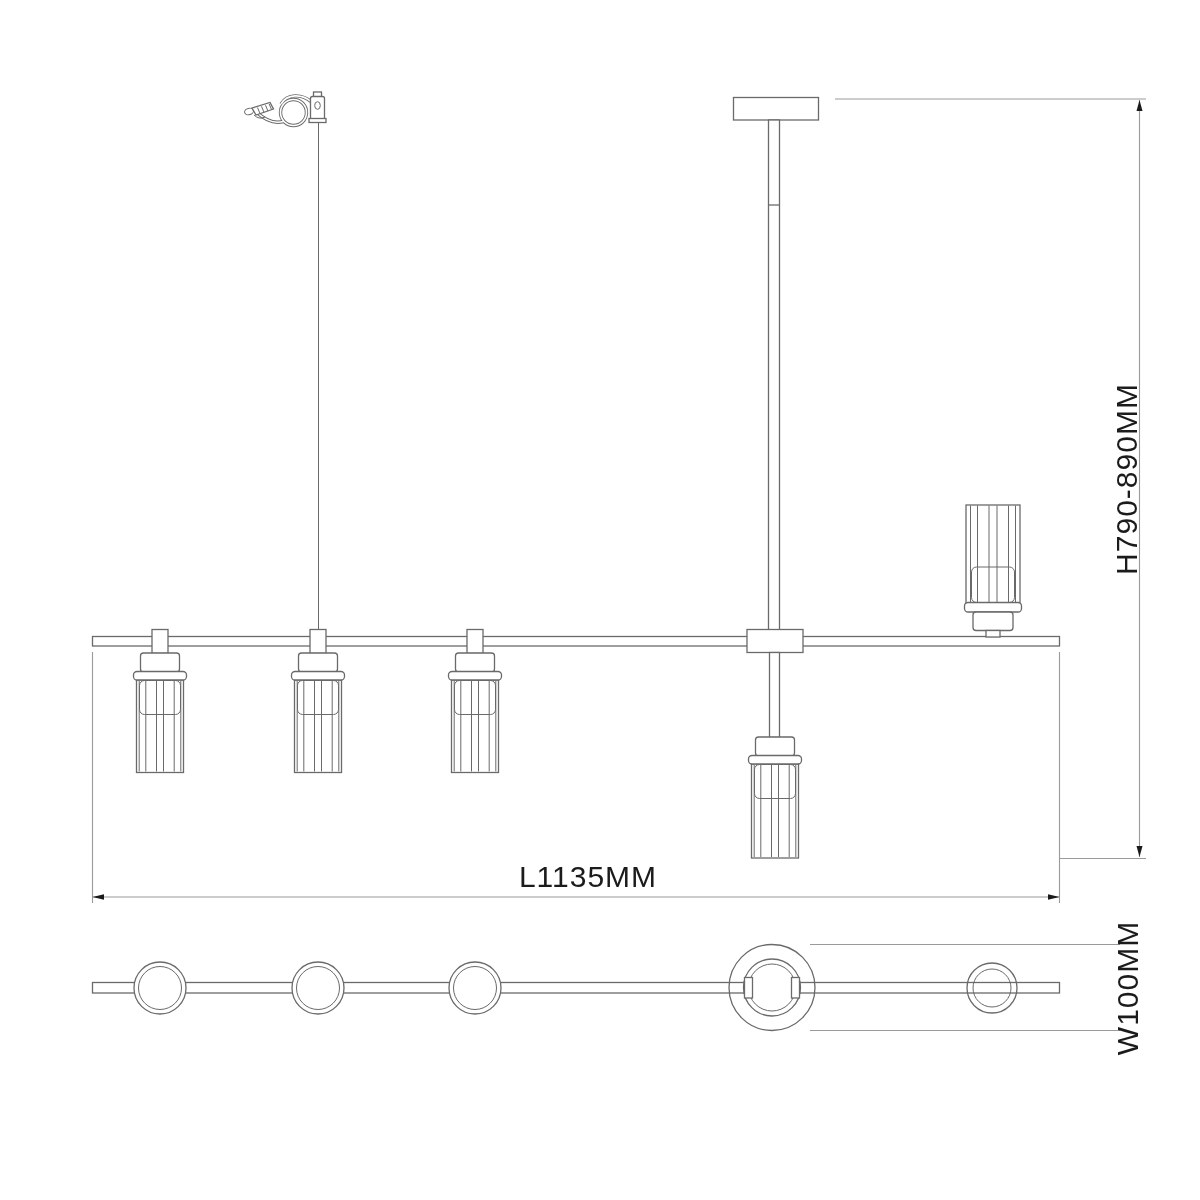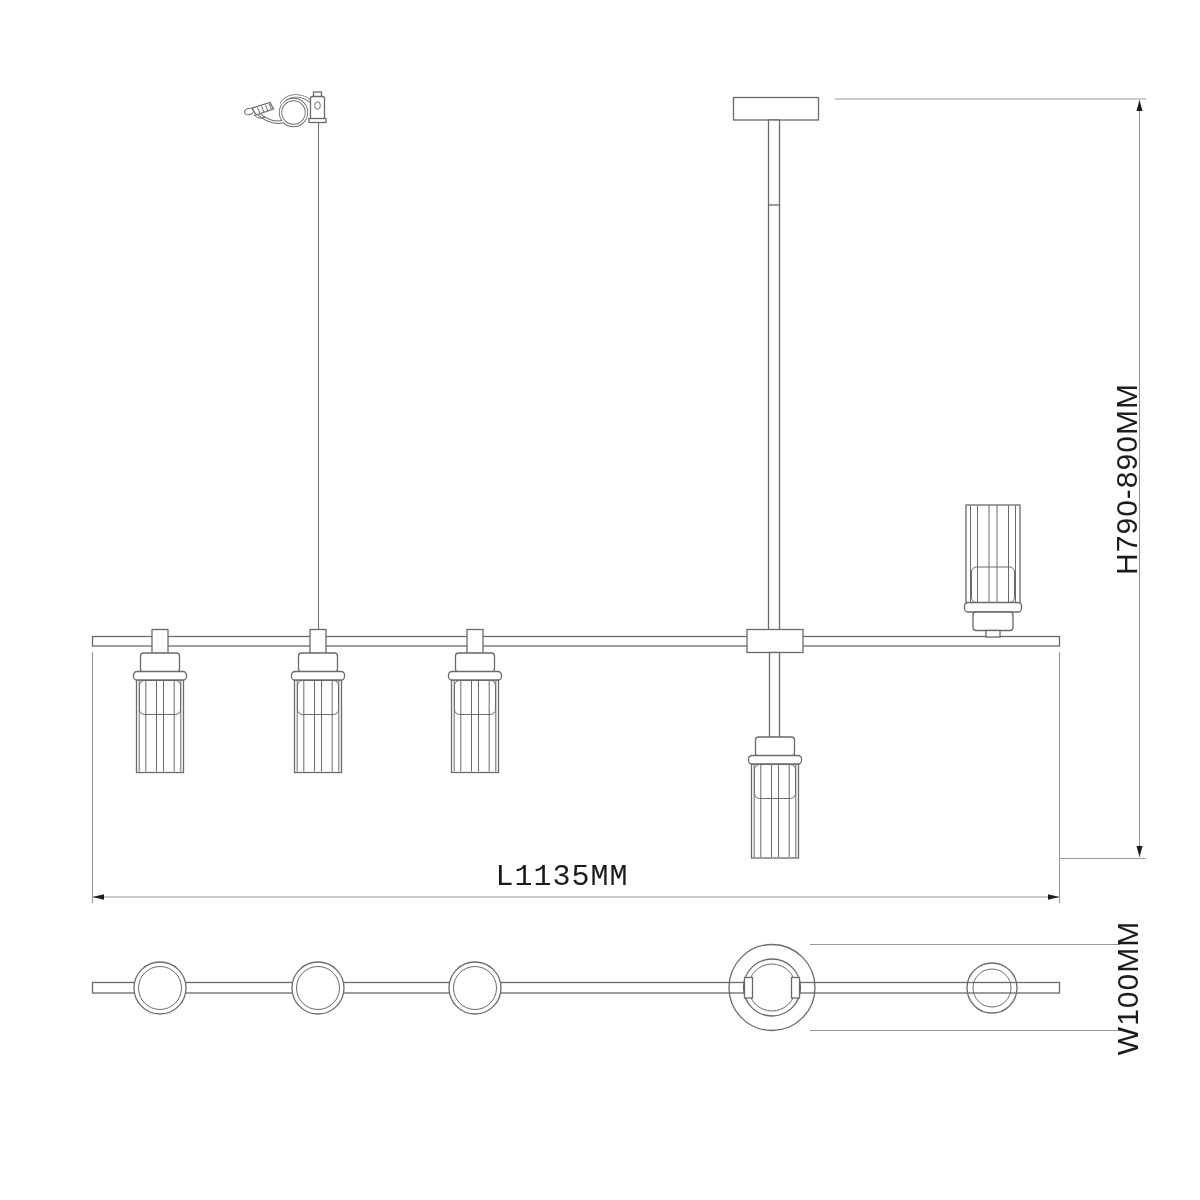"L1135MM" #label-length { font-family: Liberation Mono, monospace -> none; left: 562px -> 588px }
